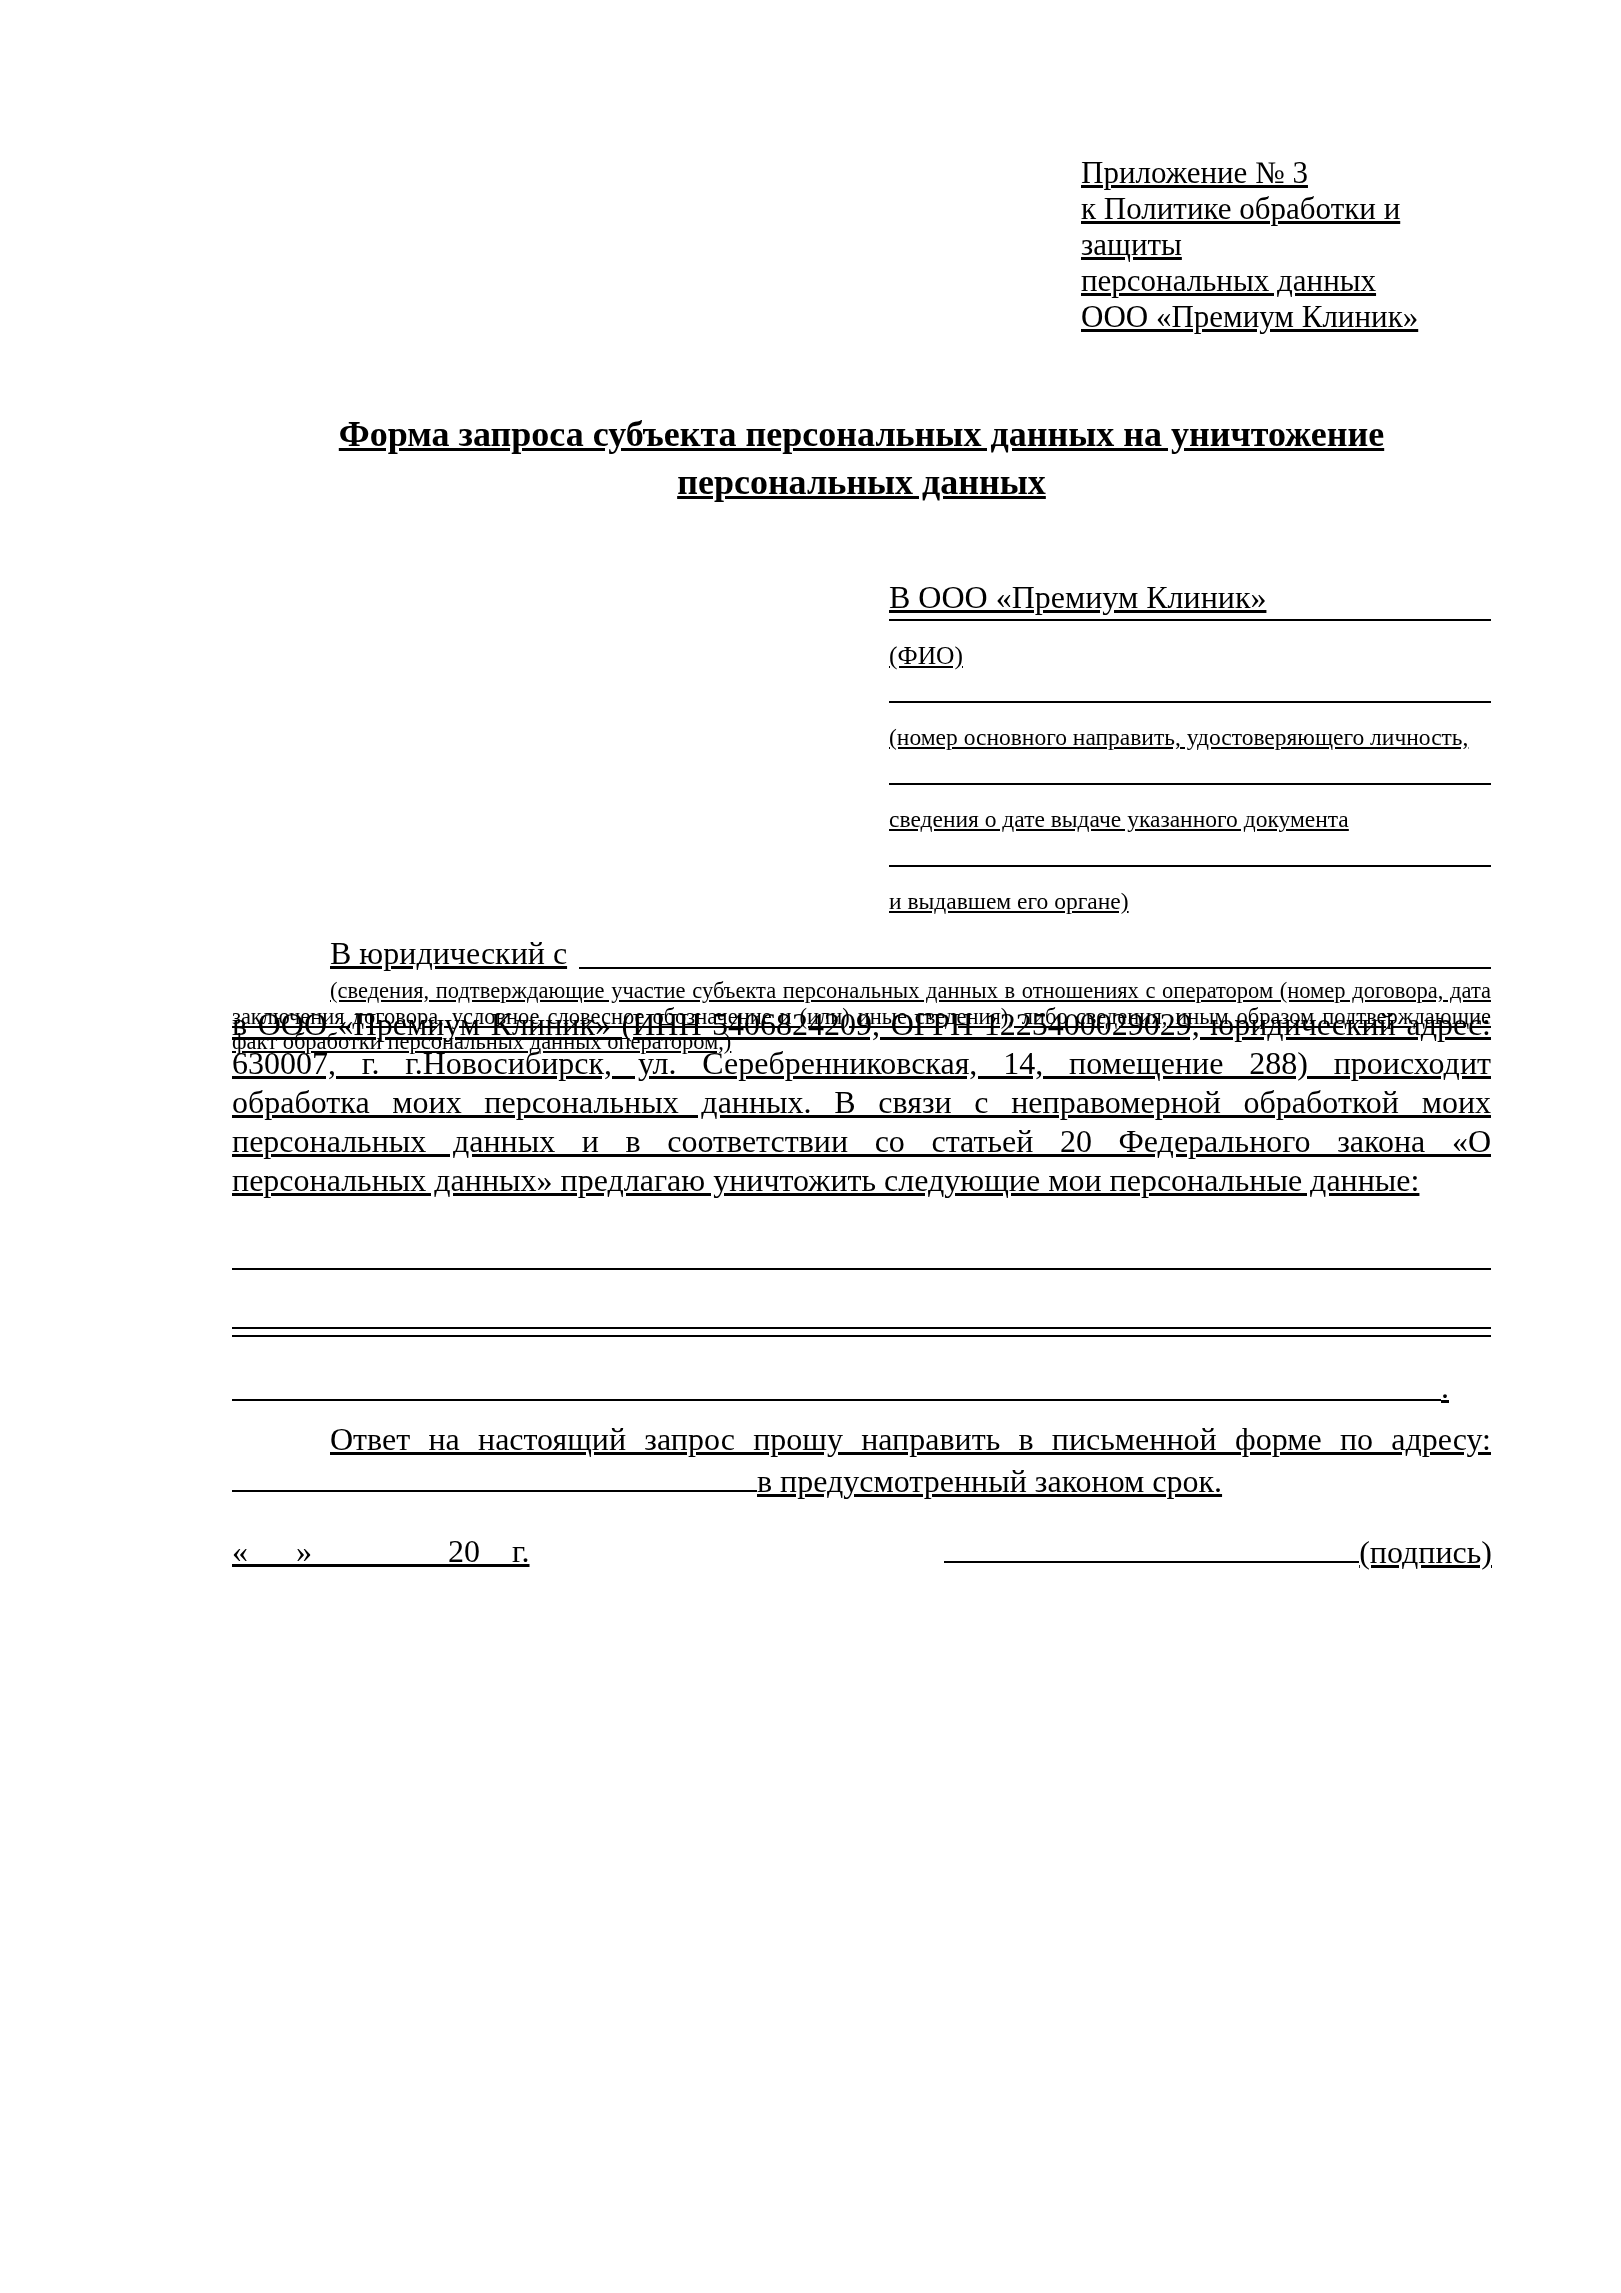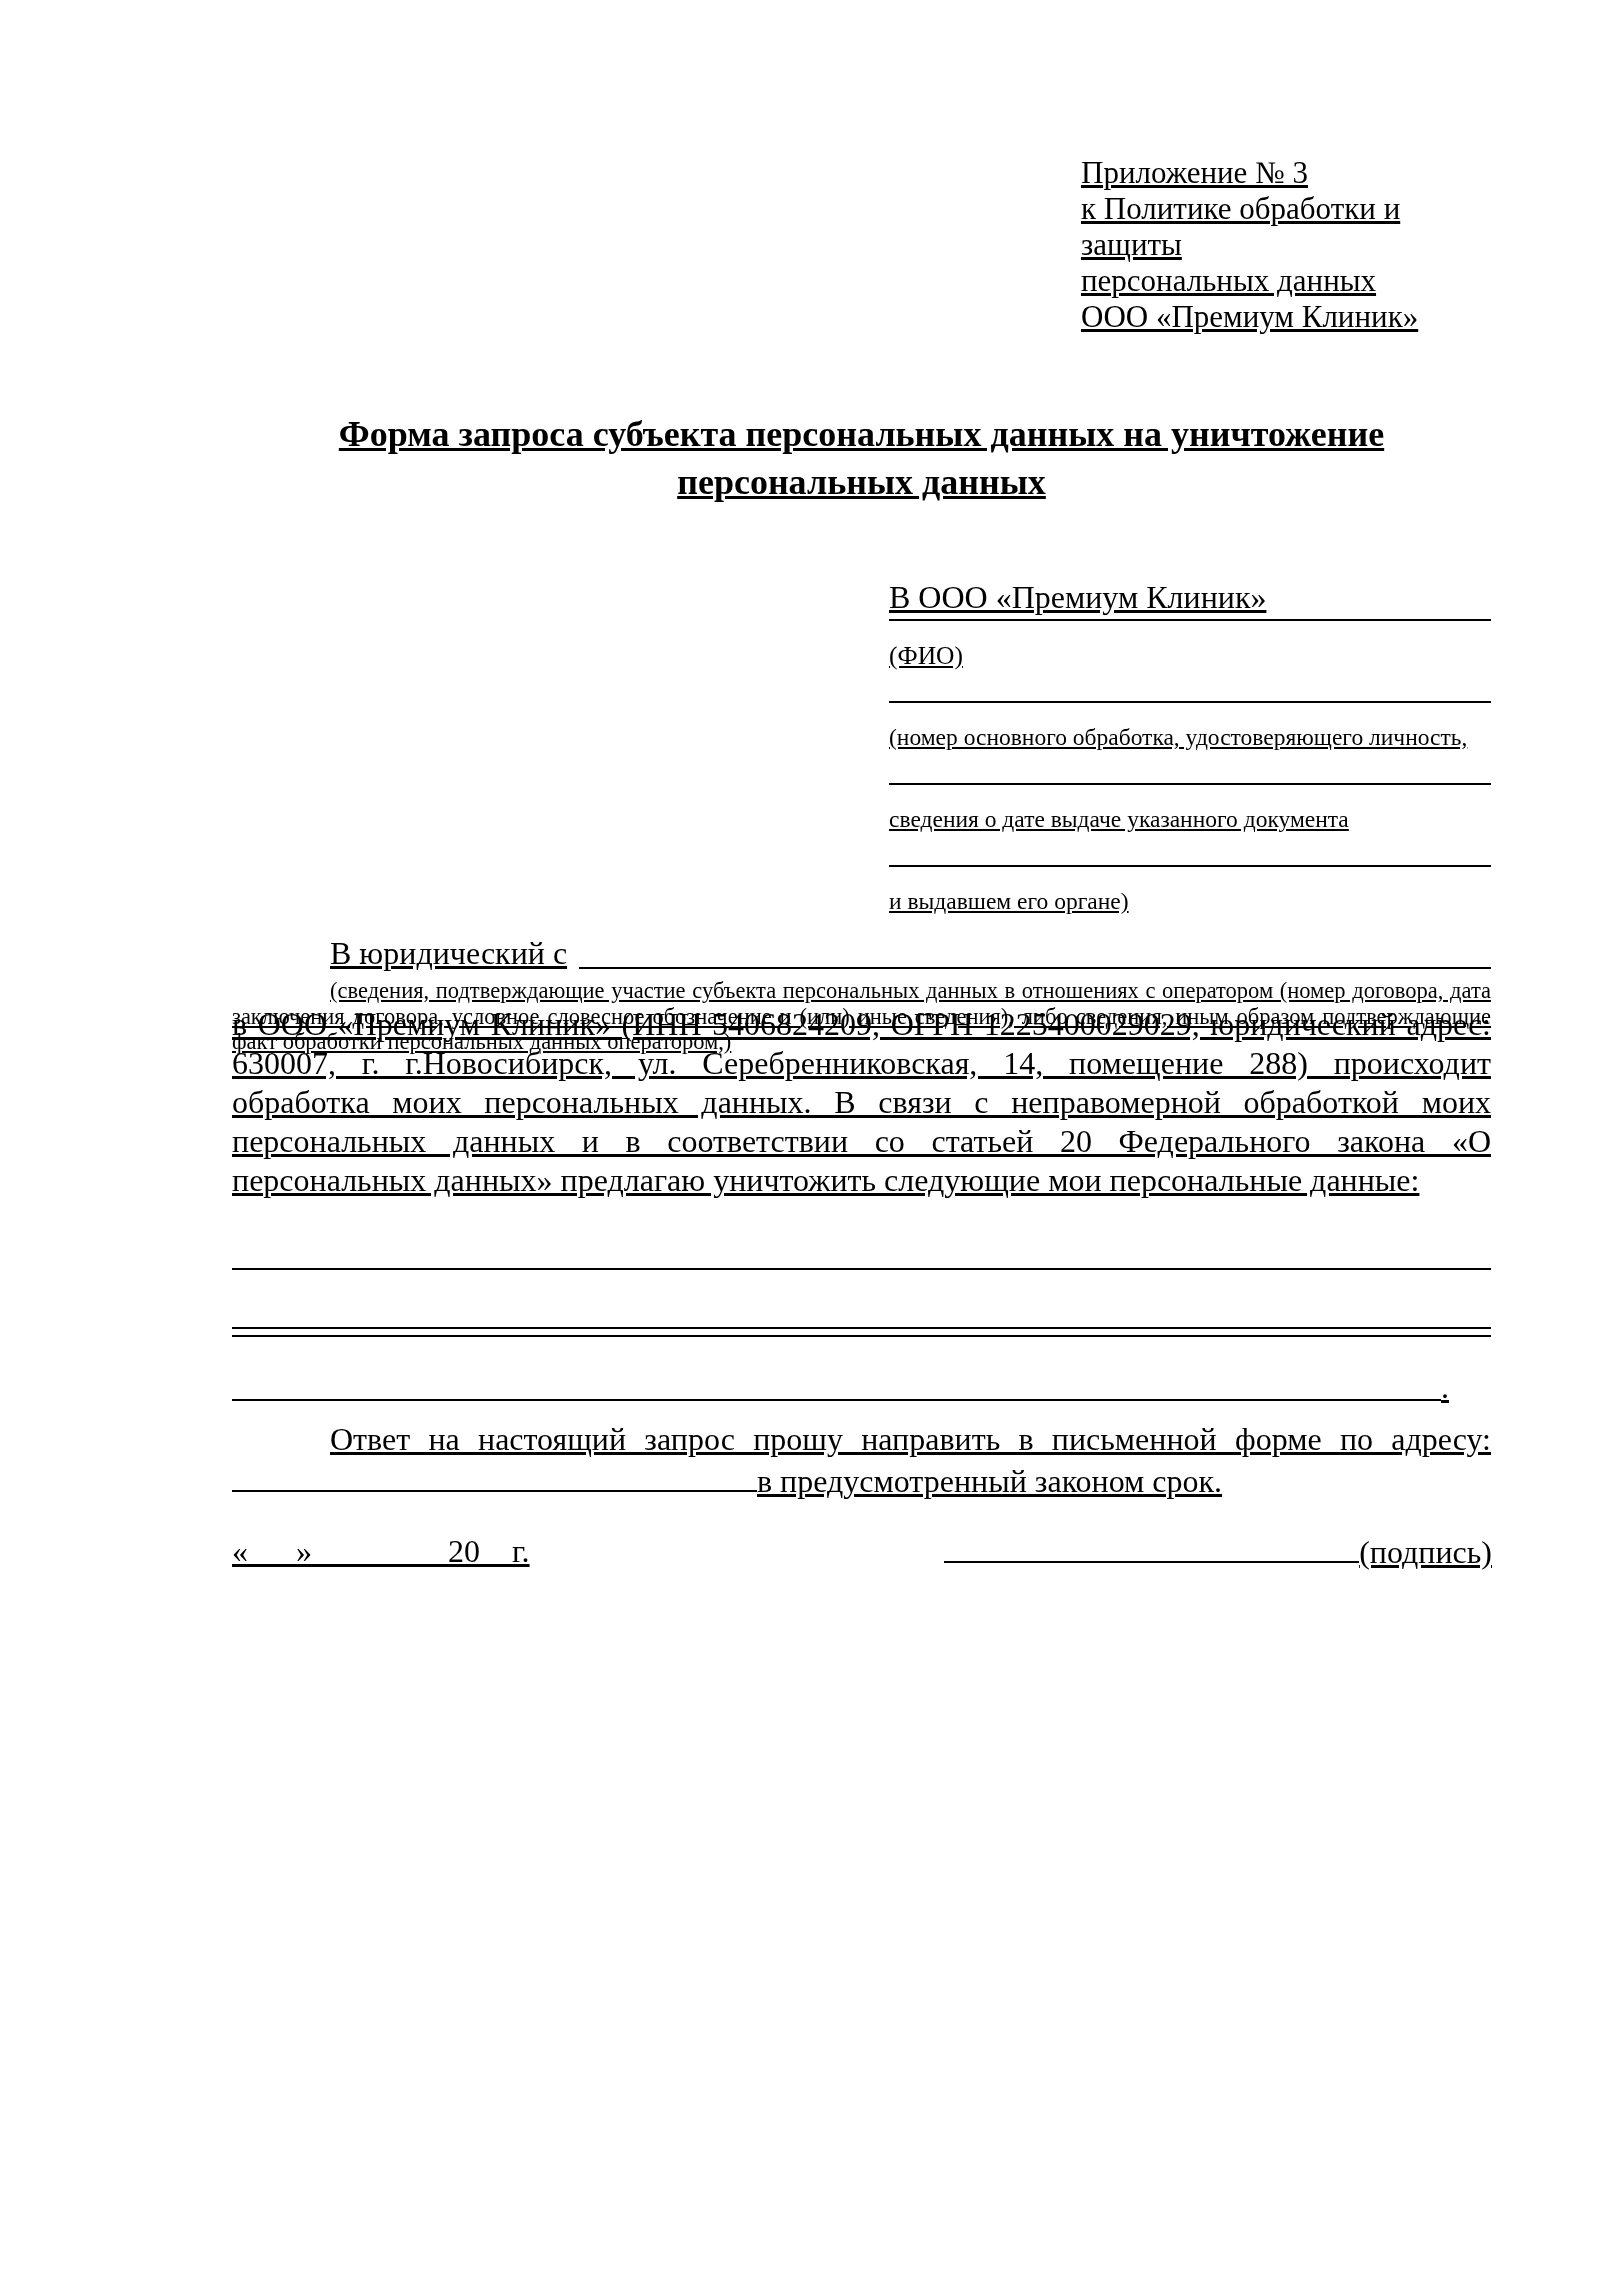"(номер основного обработка," div.cap { text: обработка -> направить }
